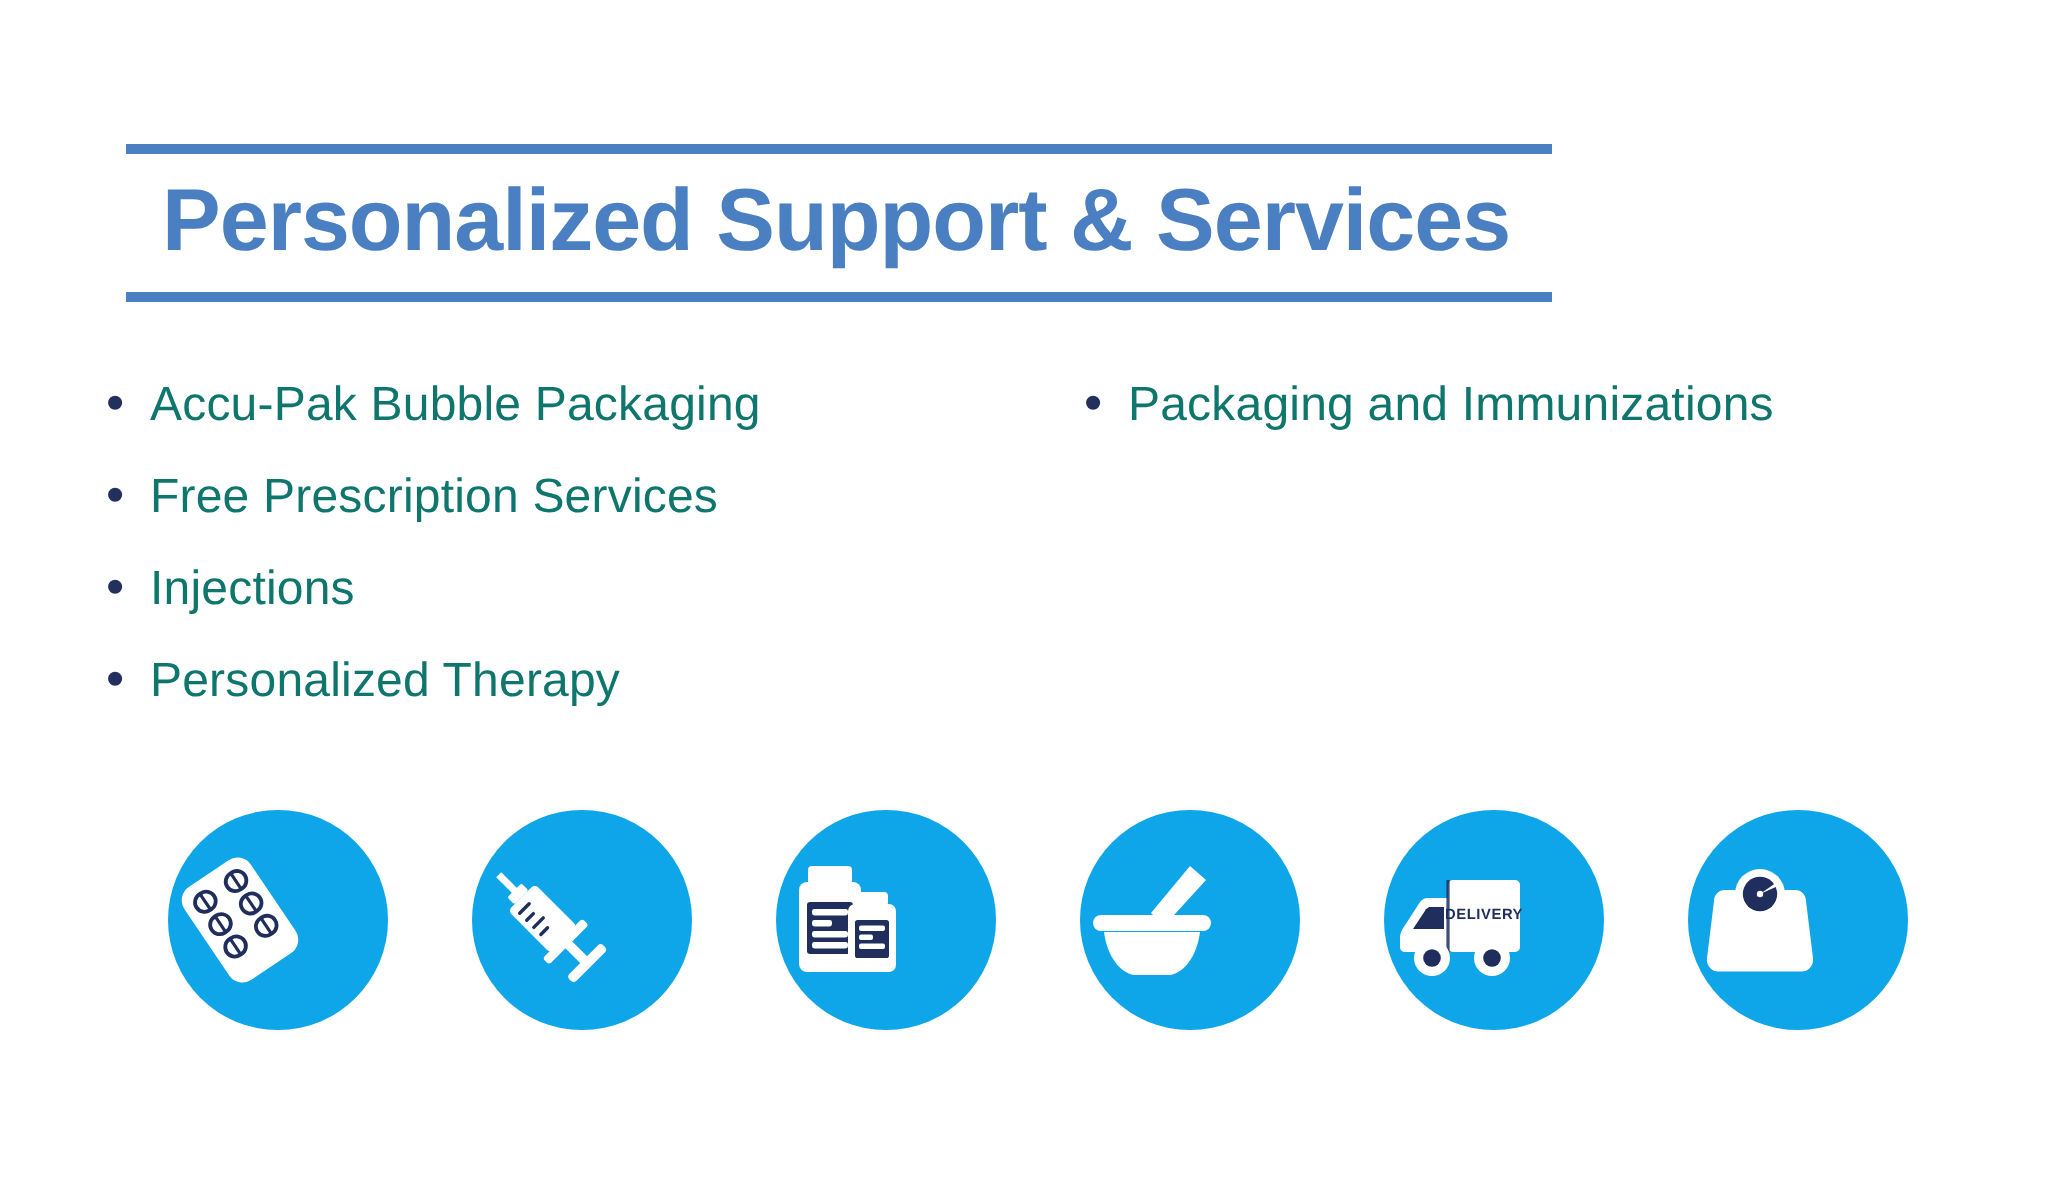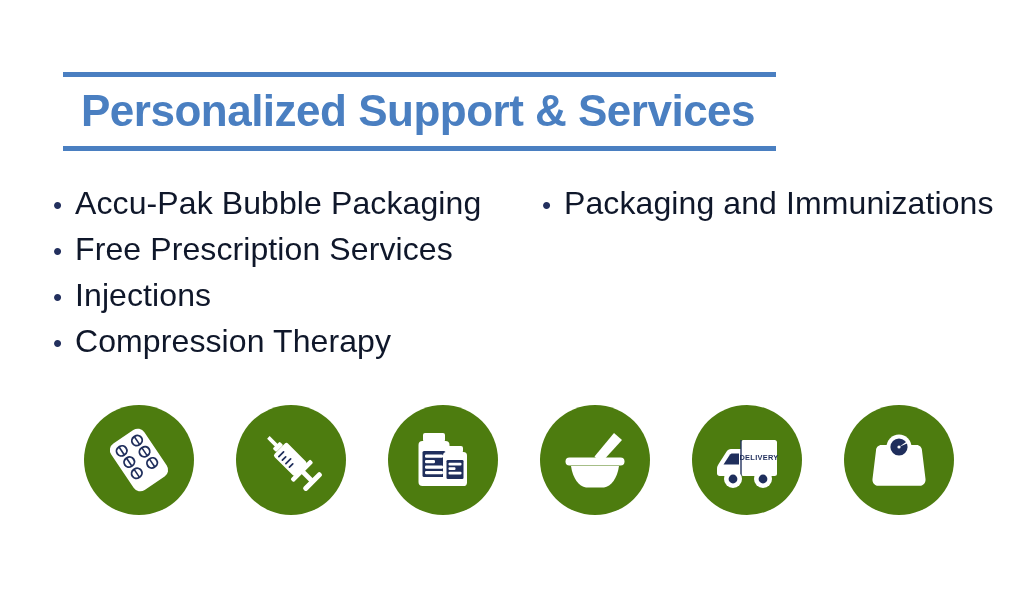"Accu-Pak Bubble Packaging" .bullet-label { color: #0f172a -> #0f766e; font-size: 32px -> 24px }
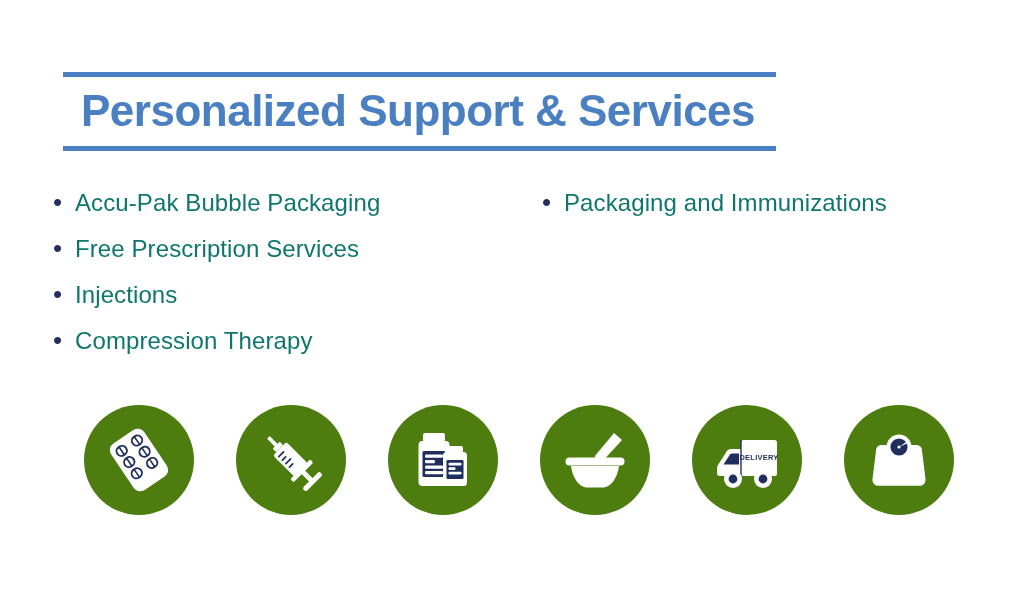"Compression Therapy" span.bullet-label { text: Compression -> Personalized }
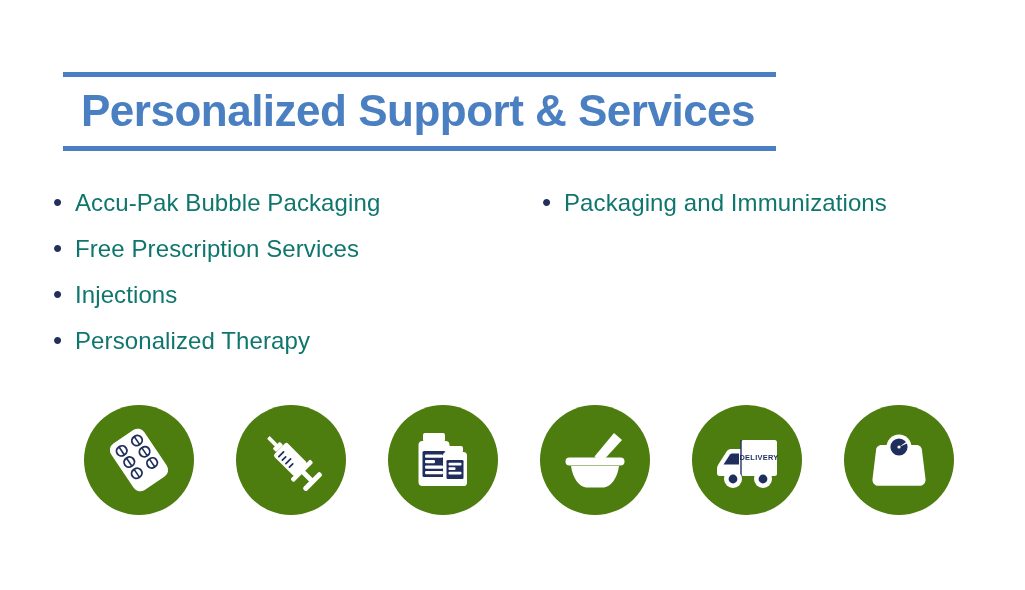"DELIVERY" .icon-badge { background: #4d7c0f -> #0ea5e9; justify-content: center -> flex-start }
